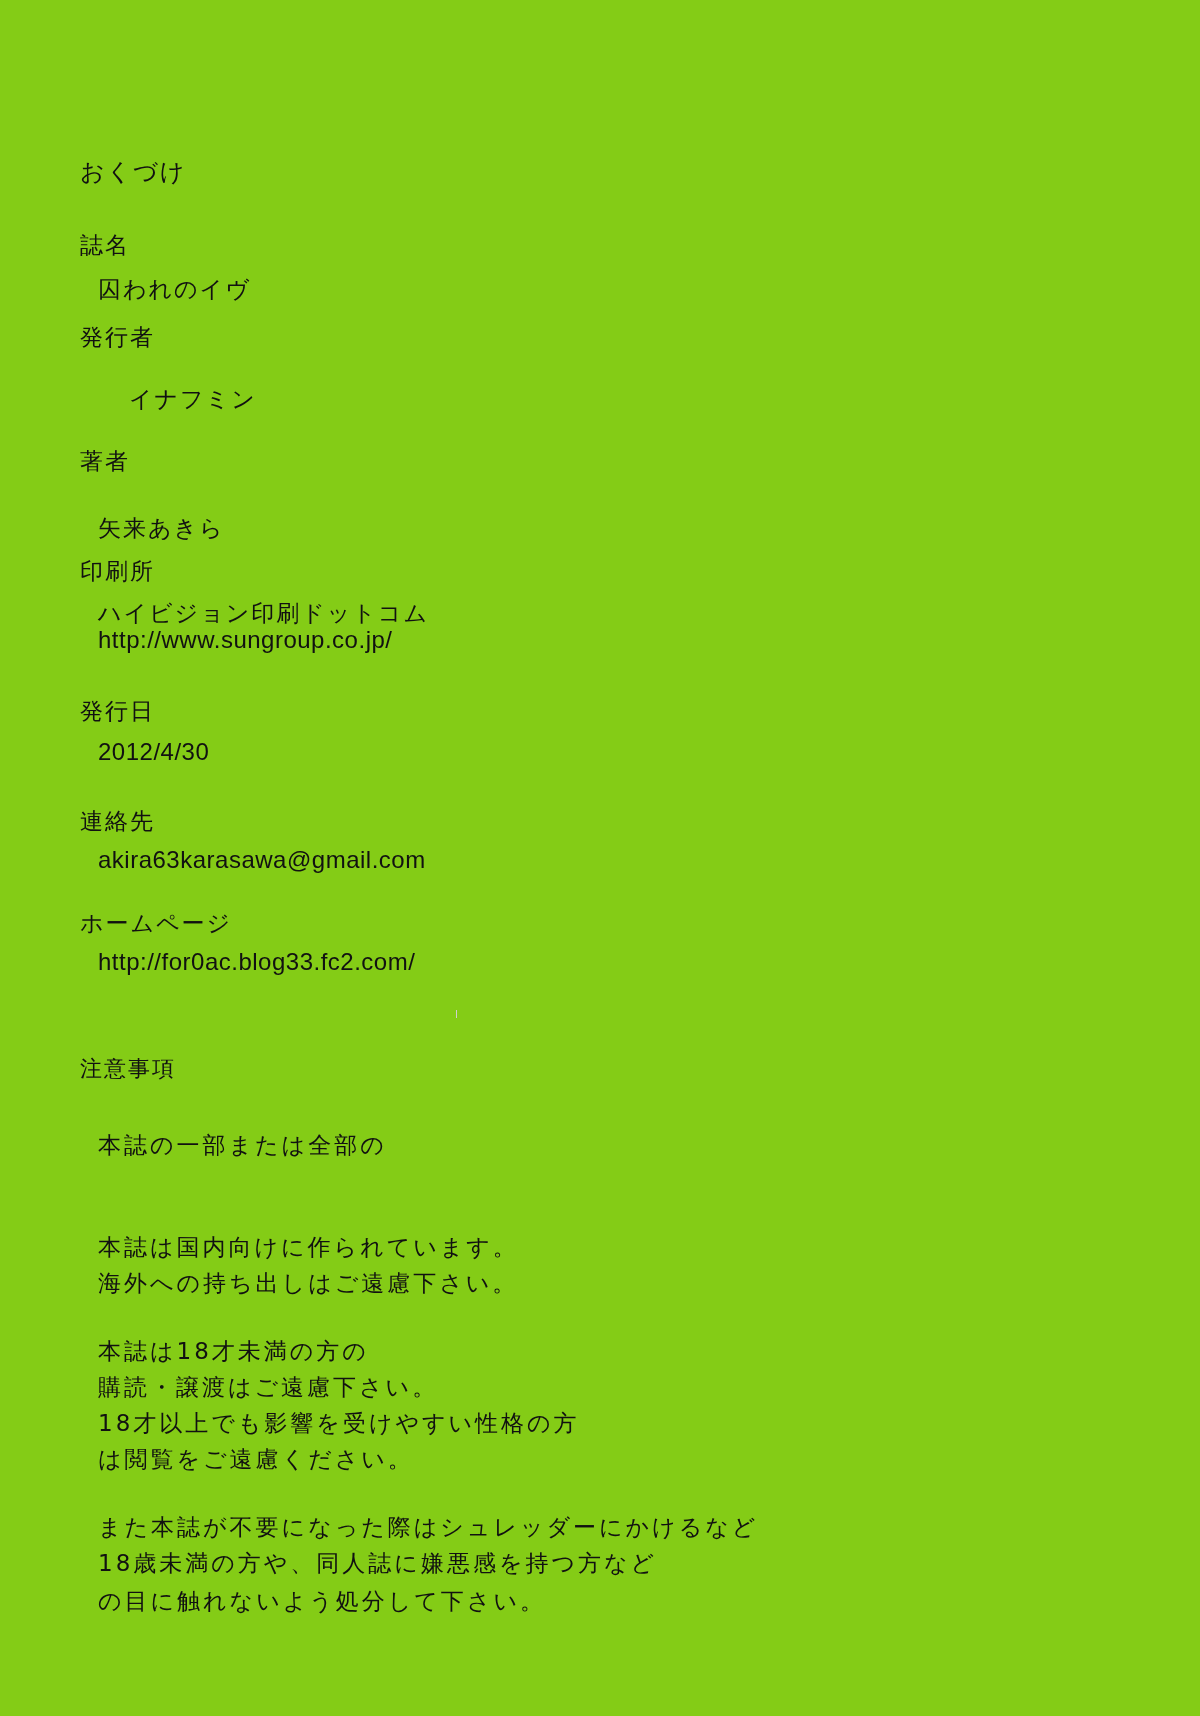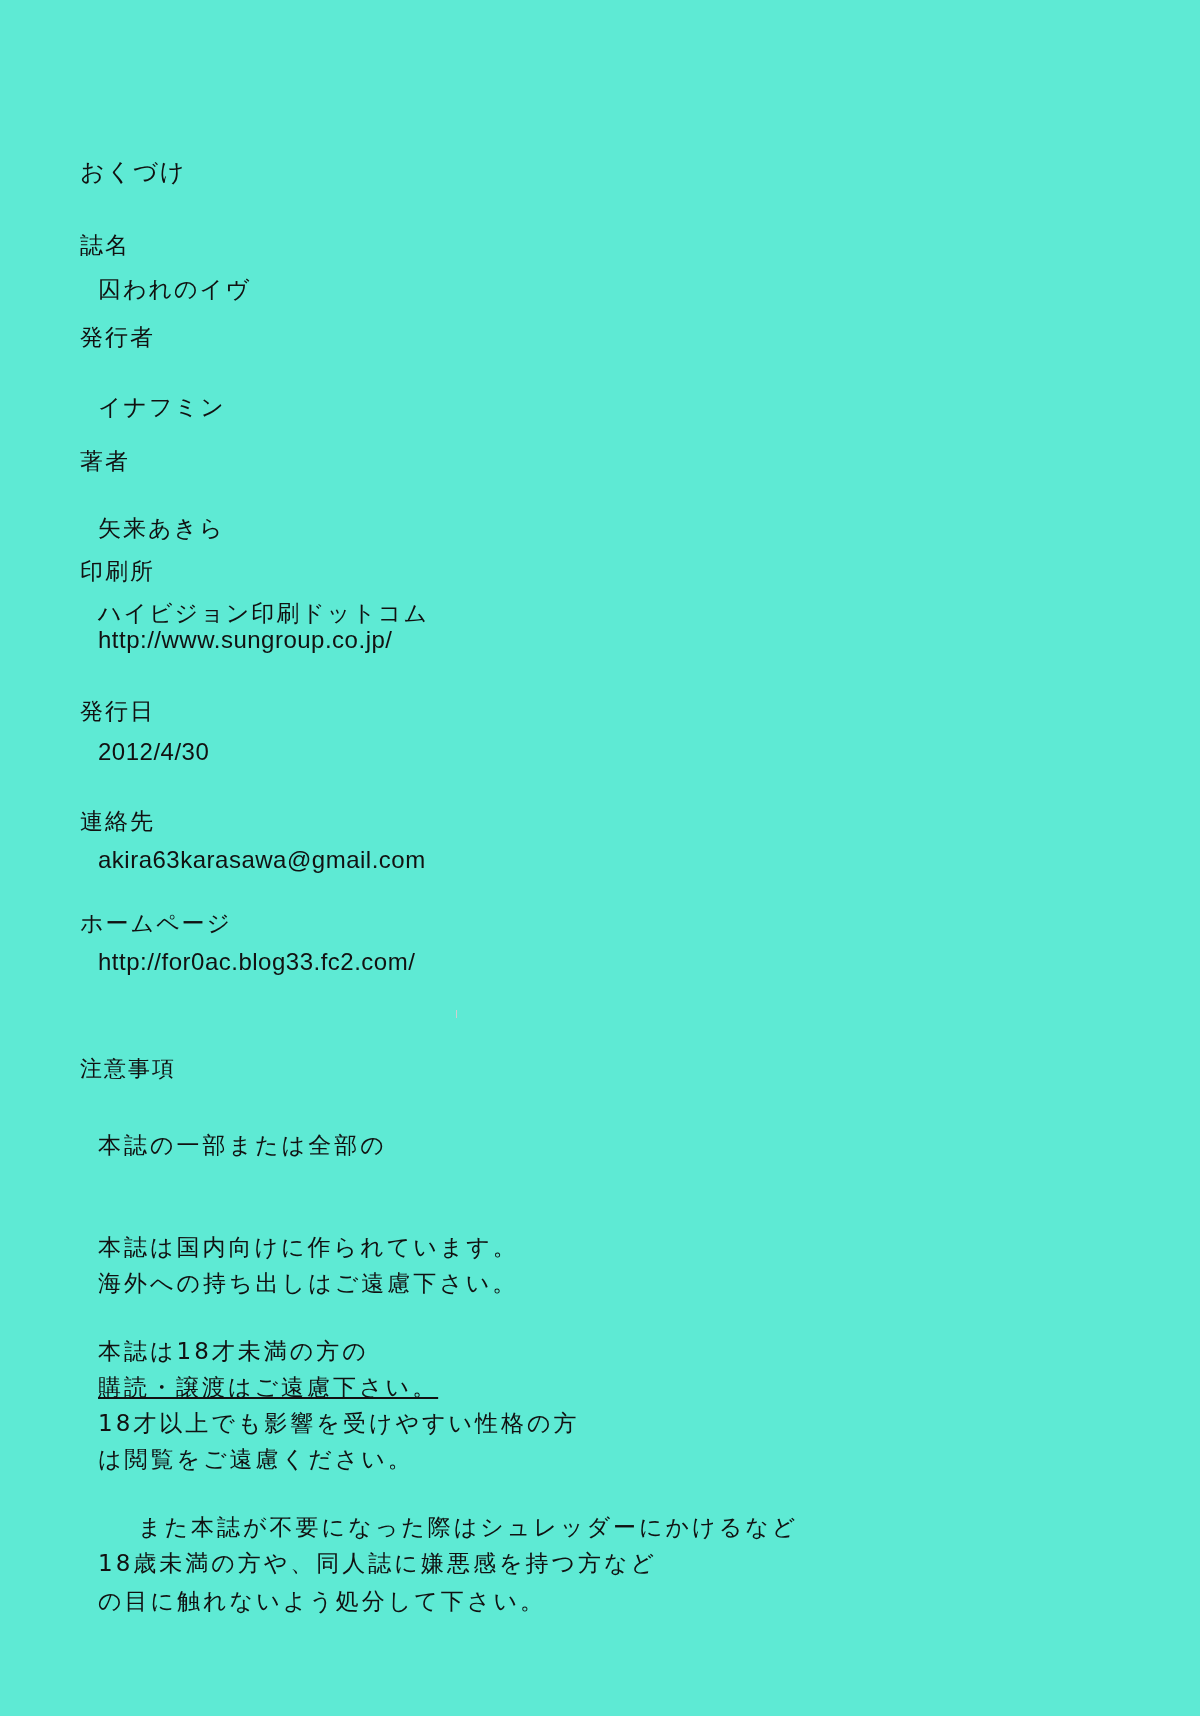"おくづけ" .page { background: #5eead4 -> #84cc16 }
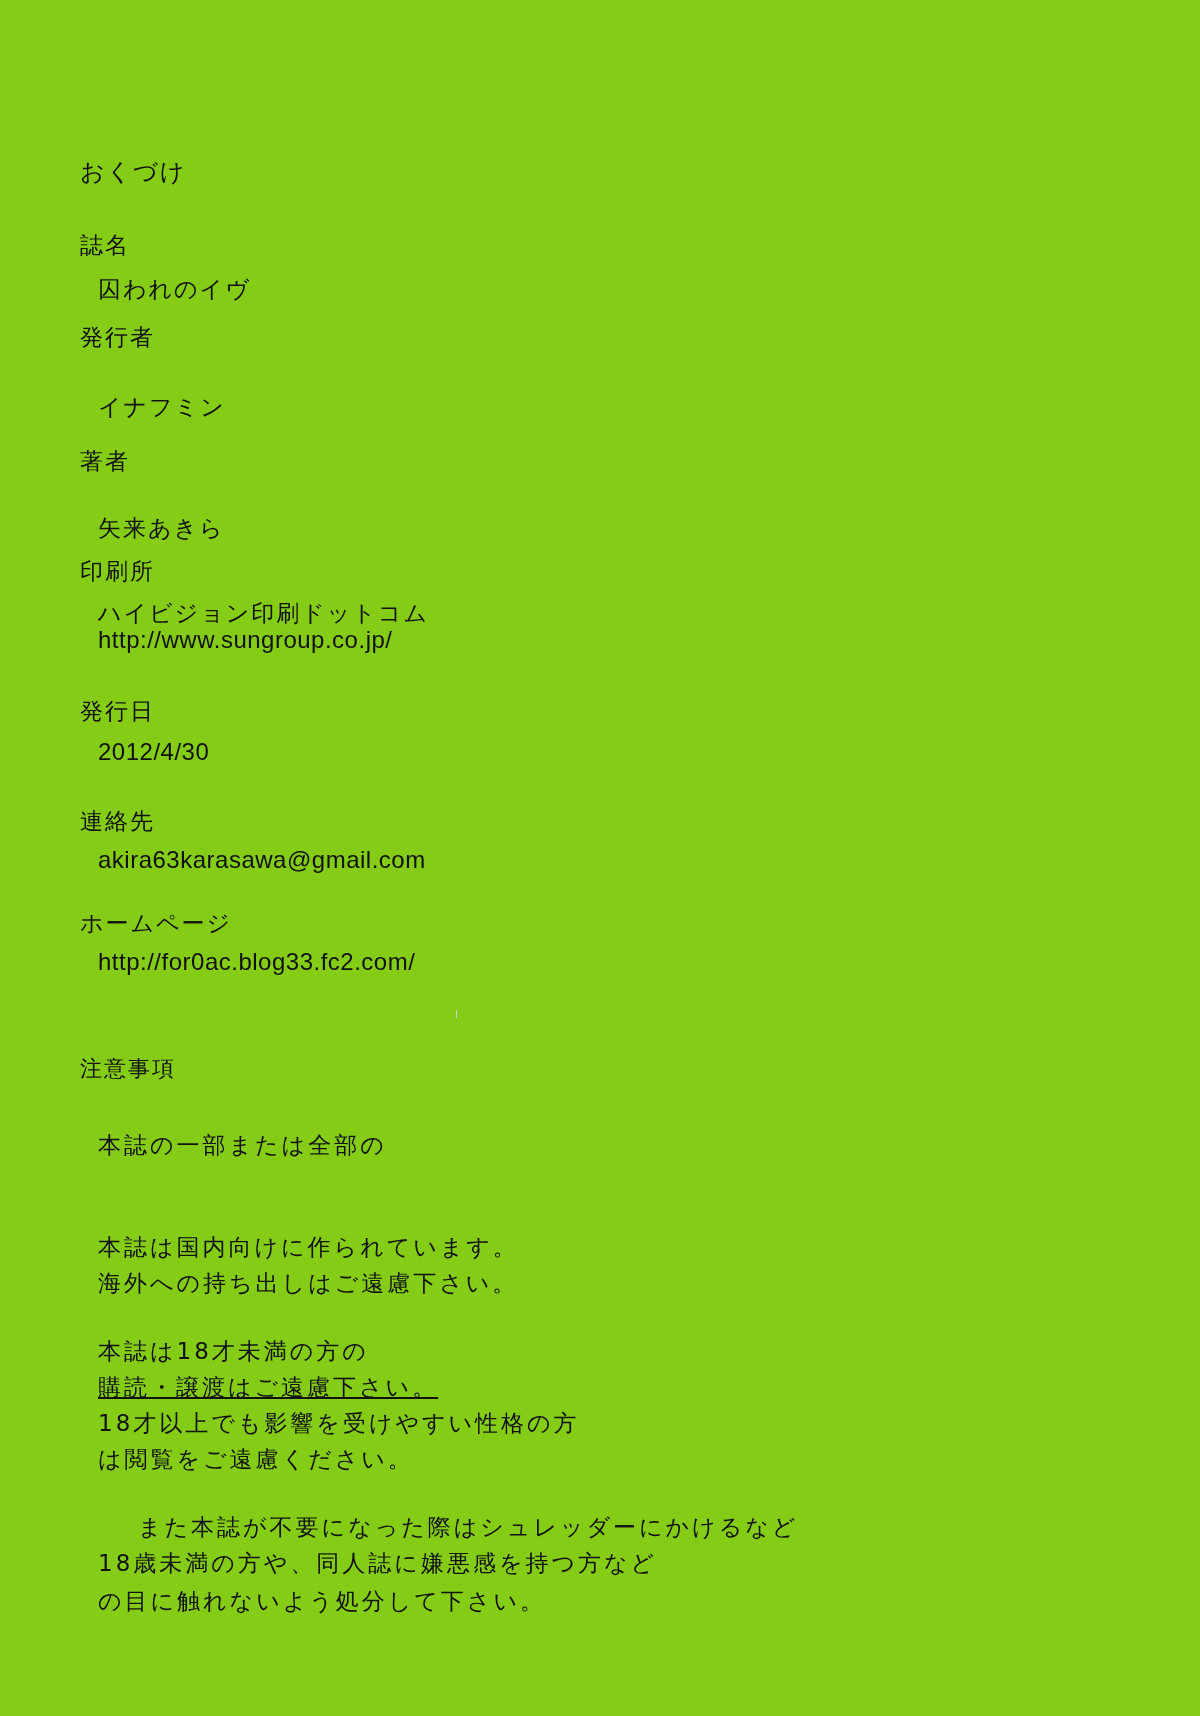"イナフミン" div.t { margin-left: none -> 31px; top: 396px -> 388px }
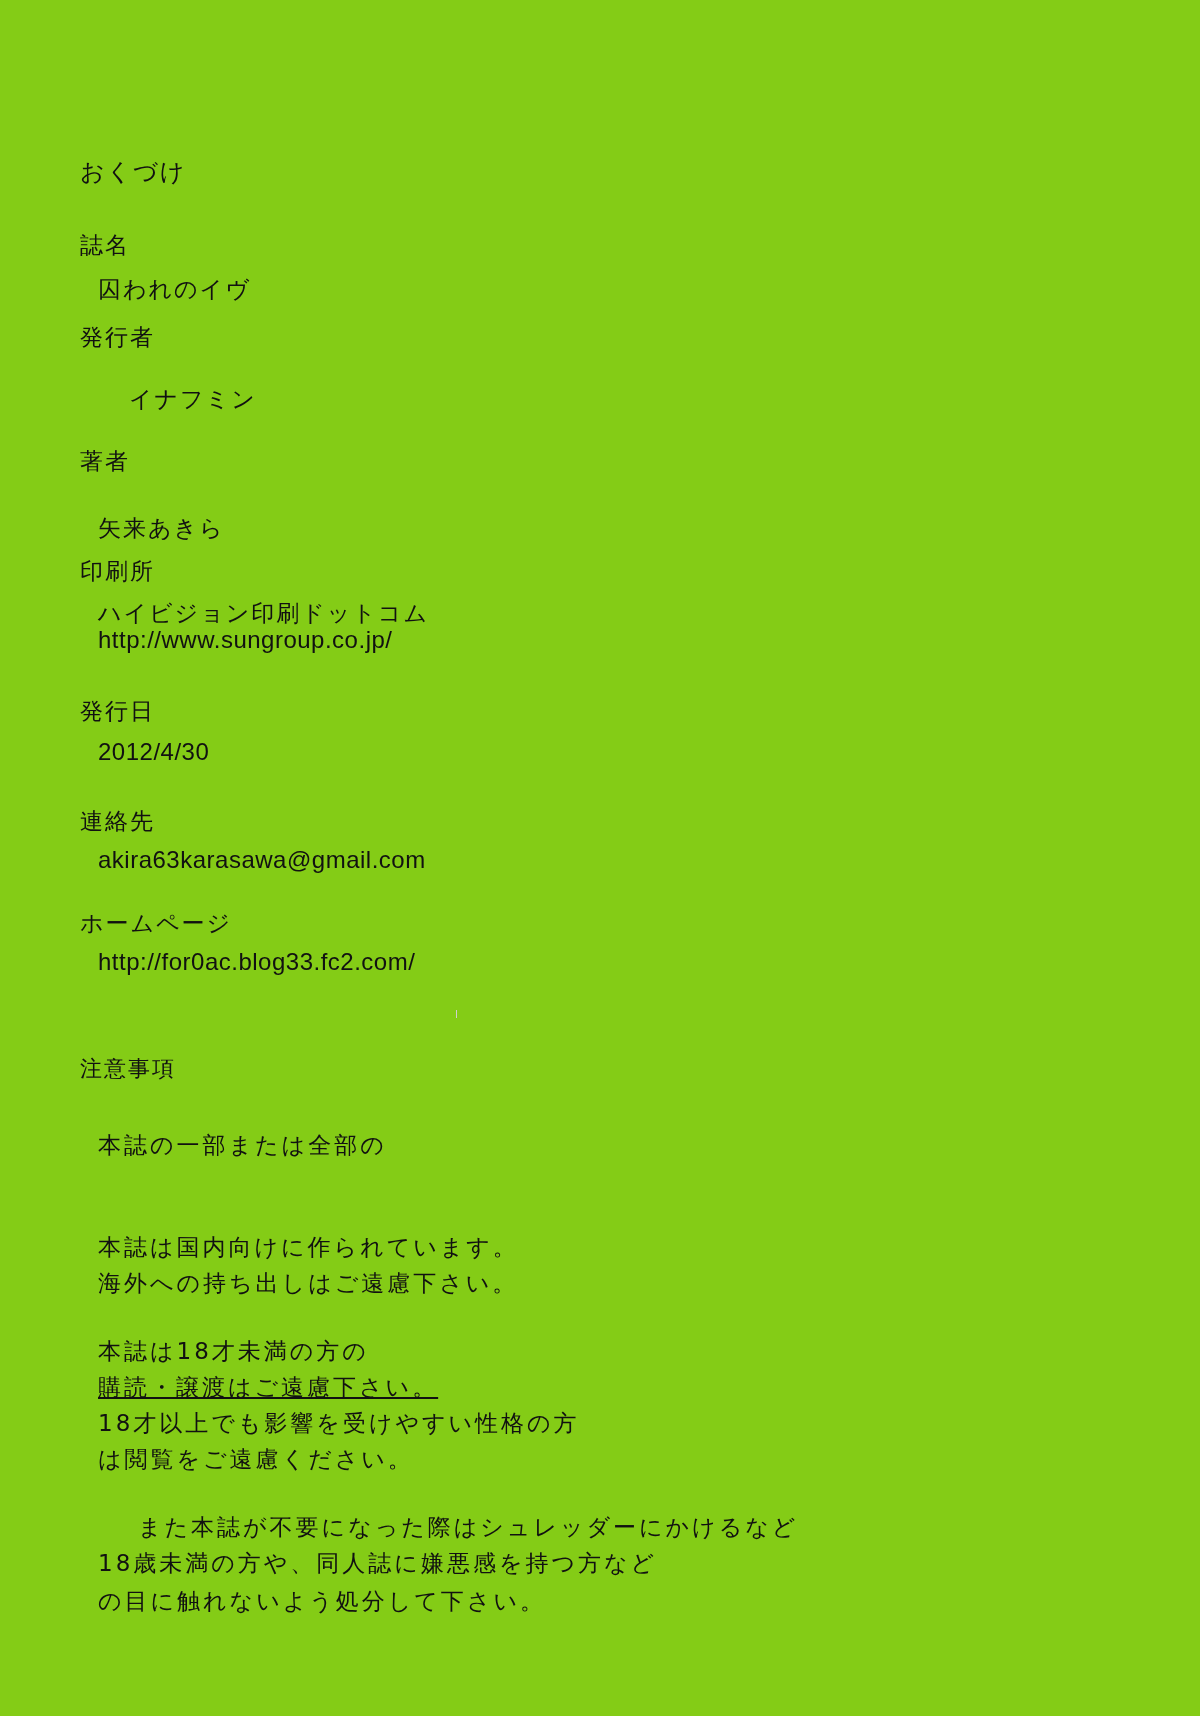"購読・譲渡はご遠慮下さい。" div.t { text-decoration: underline -> none }
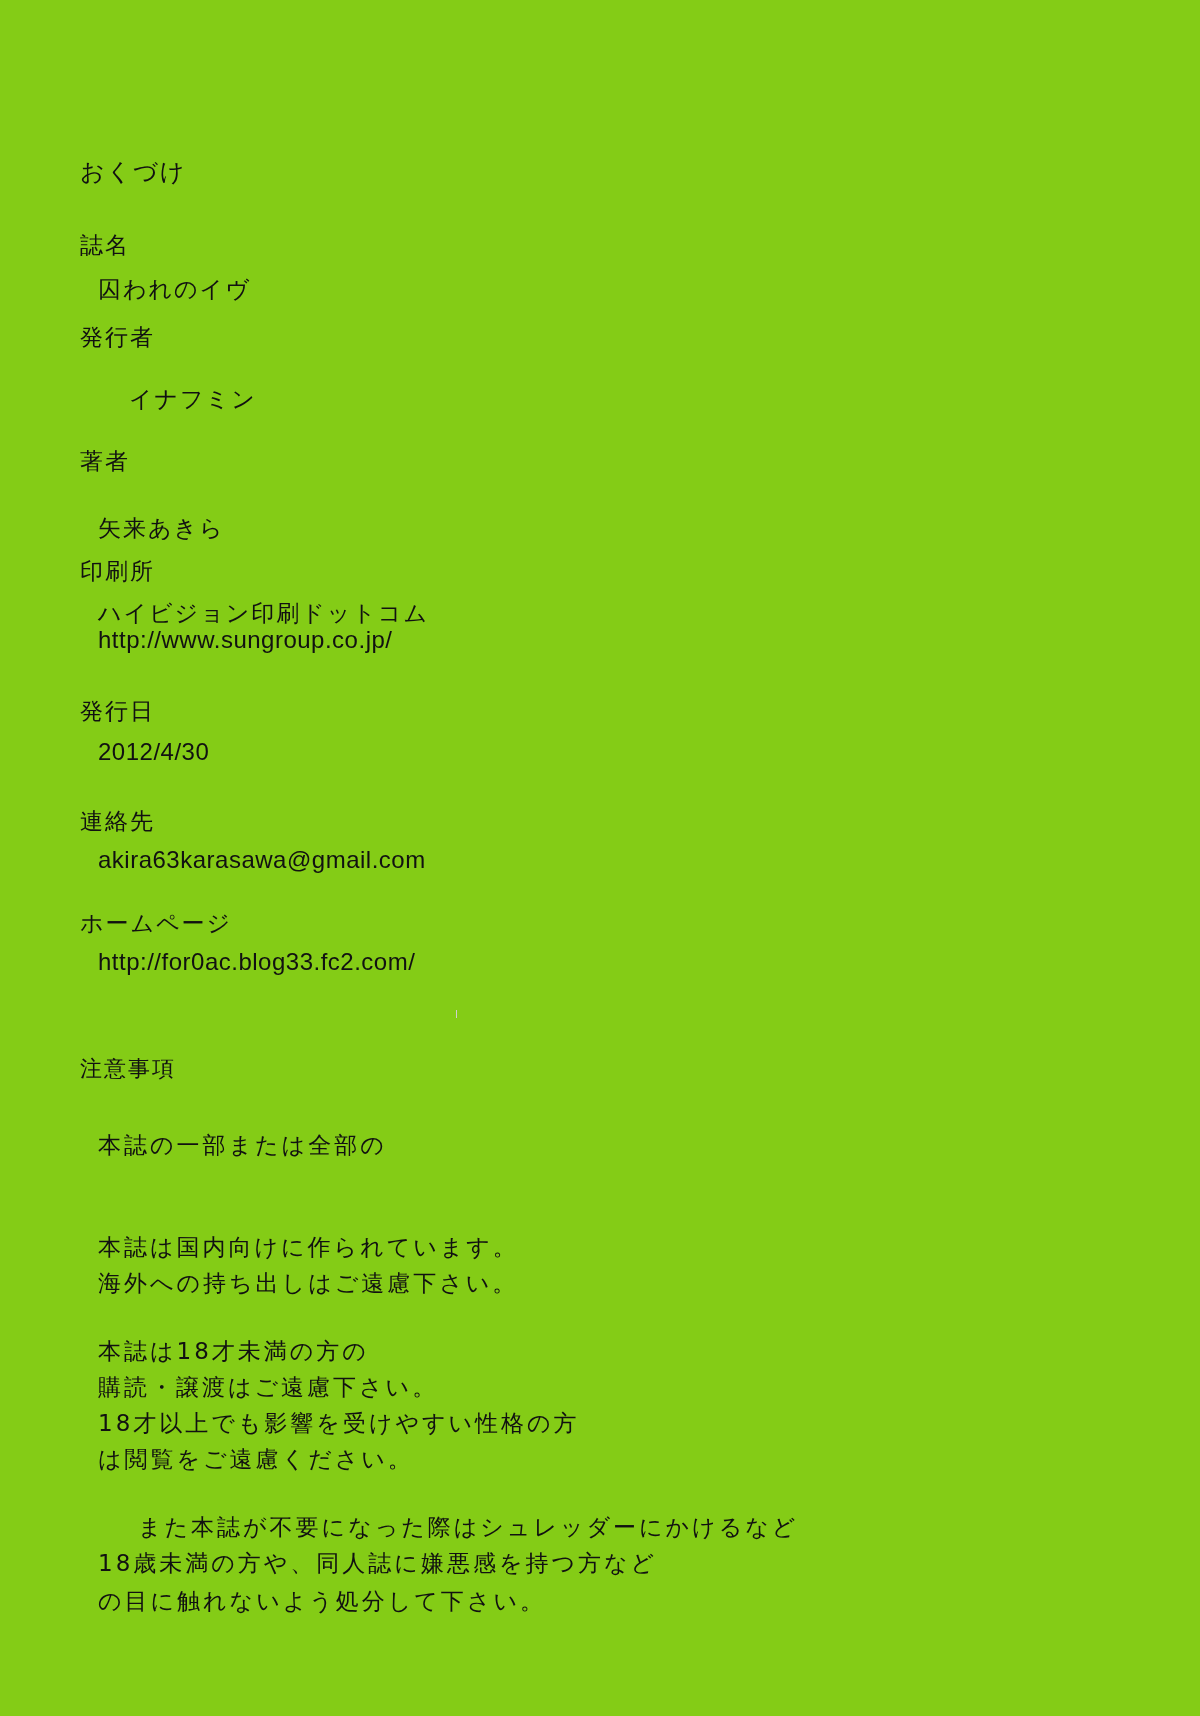"また本誌が不要になった際はシュレッダーにかけるなど" div.t { margin-left: 40px -> none }
